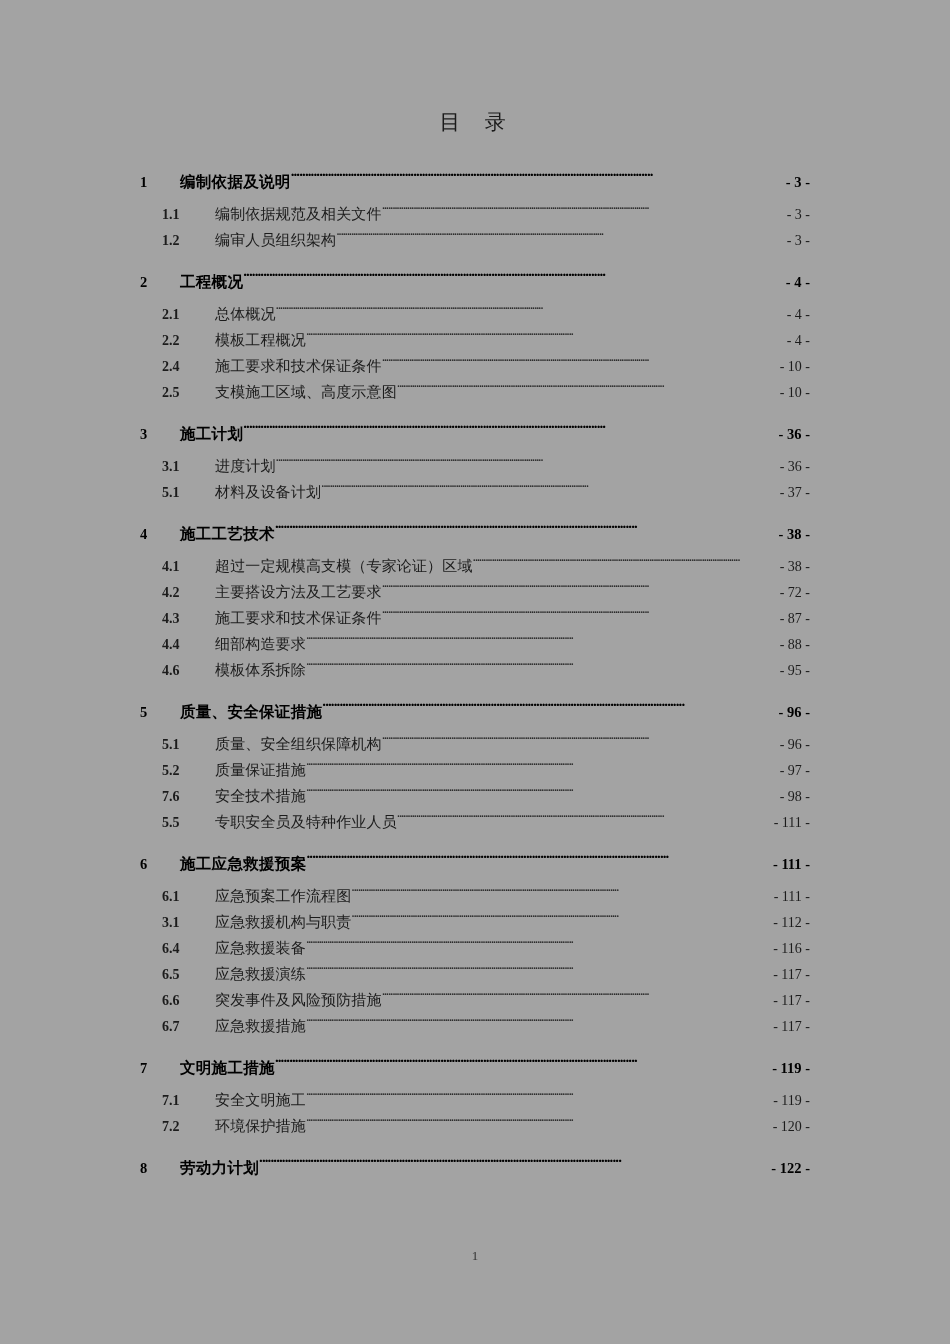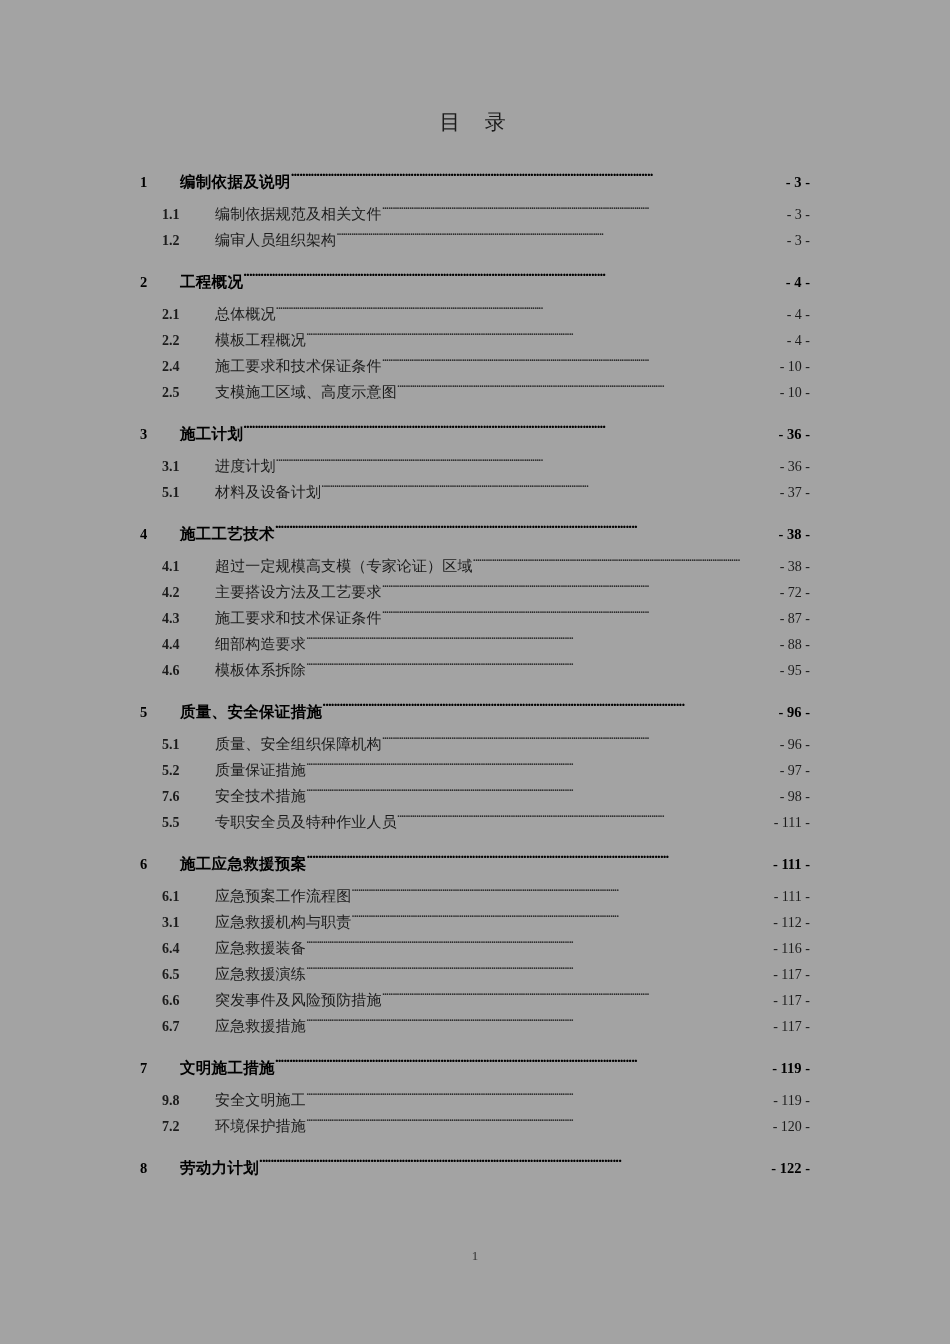"9.8" span.num { text: 9.8 -> 7.1 }
